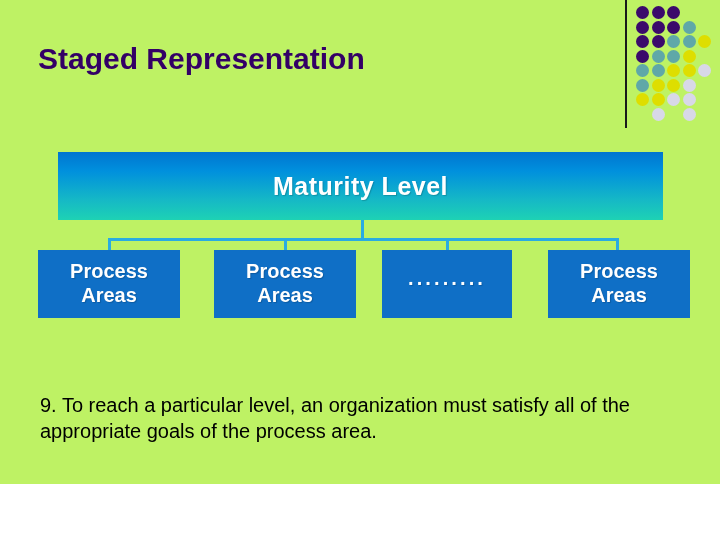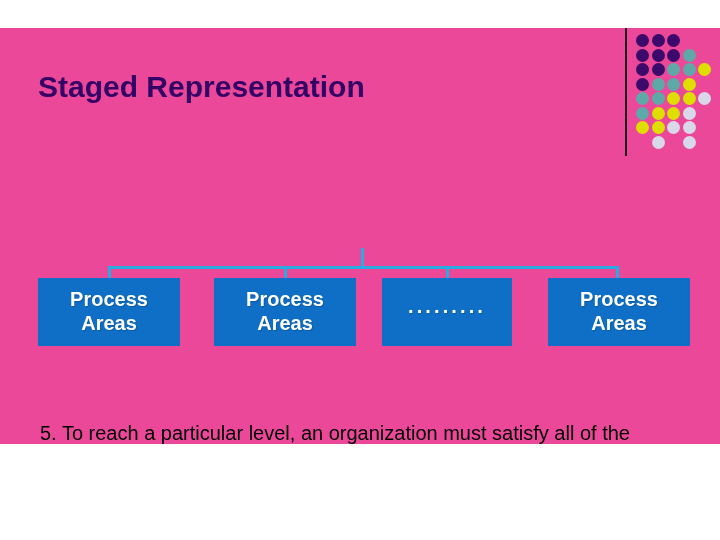"Staged Representation" #slide { background: #ec4899 -> #bef264; height: 416px -> 484px; margin-top: 28px -> none }
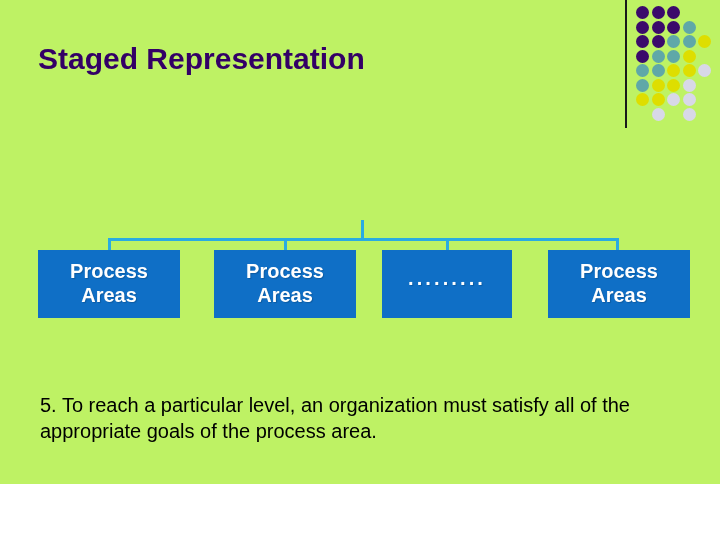"Maturity Level" div.maturity-bar { html: none -> <div> <span>Maturity Level</span> </div> }
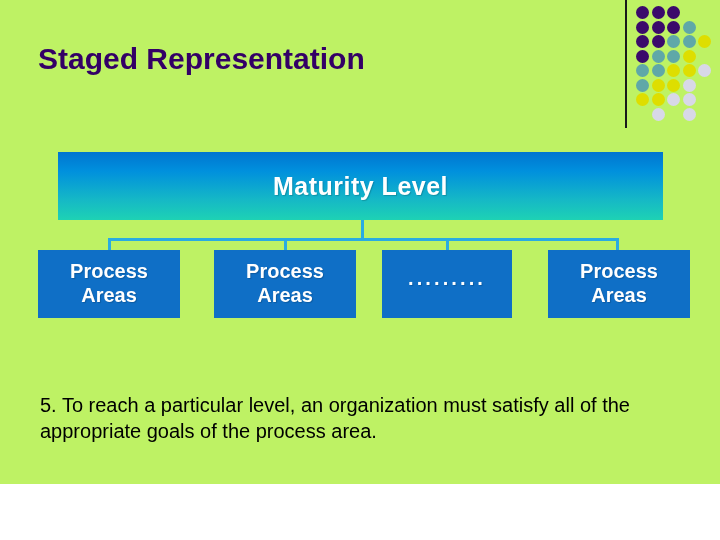"5. To reach a particular" span.para { text: 5 -> 9 }
